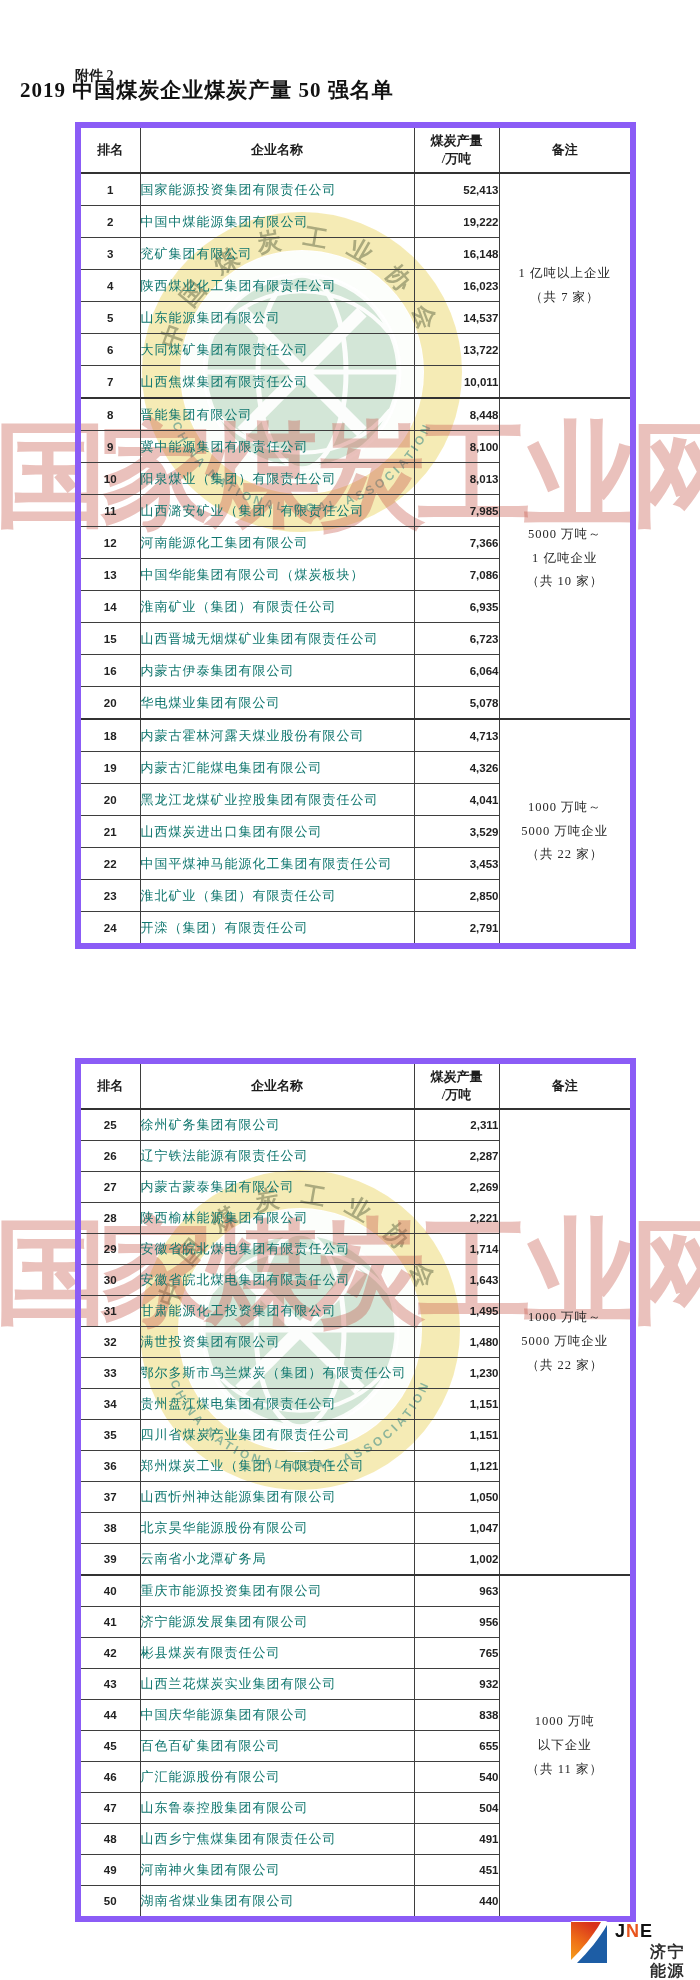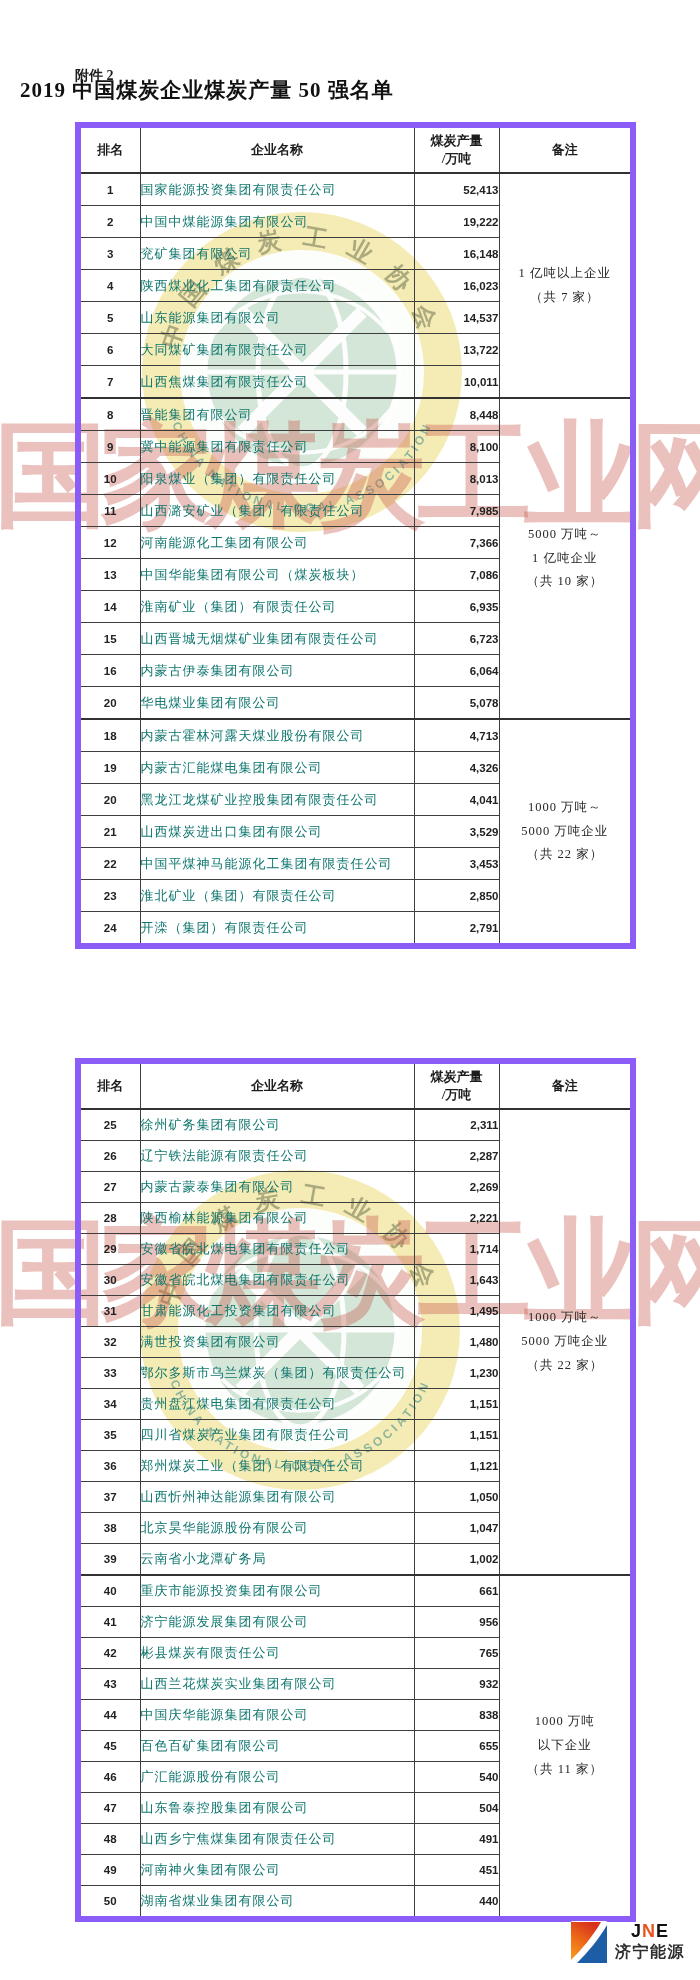"661" td.c-out { text: 661 -> 963 }
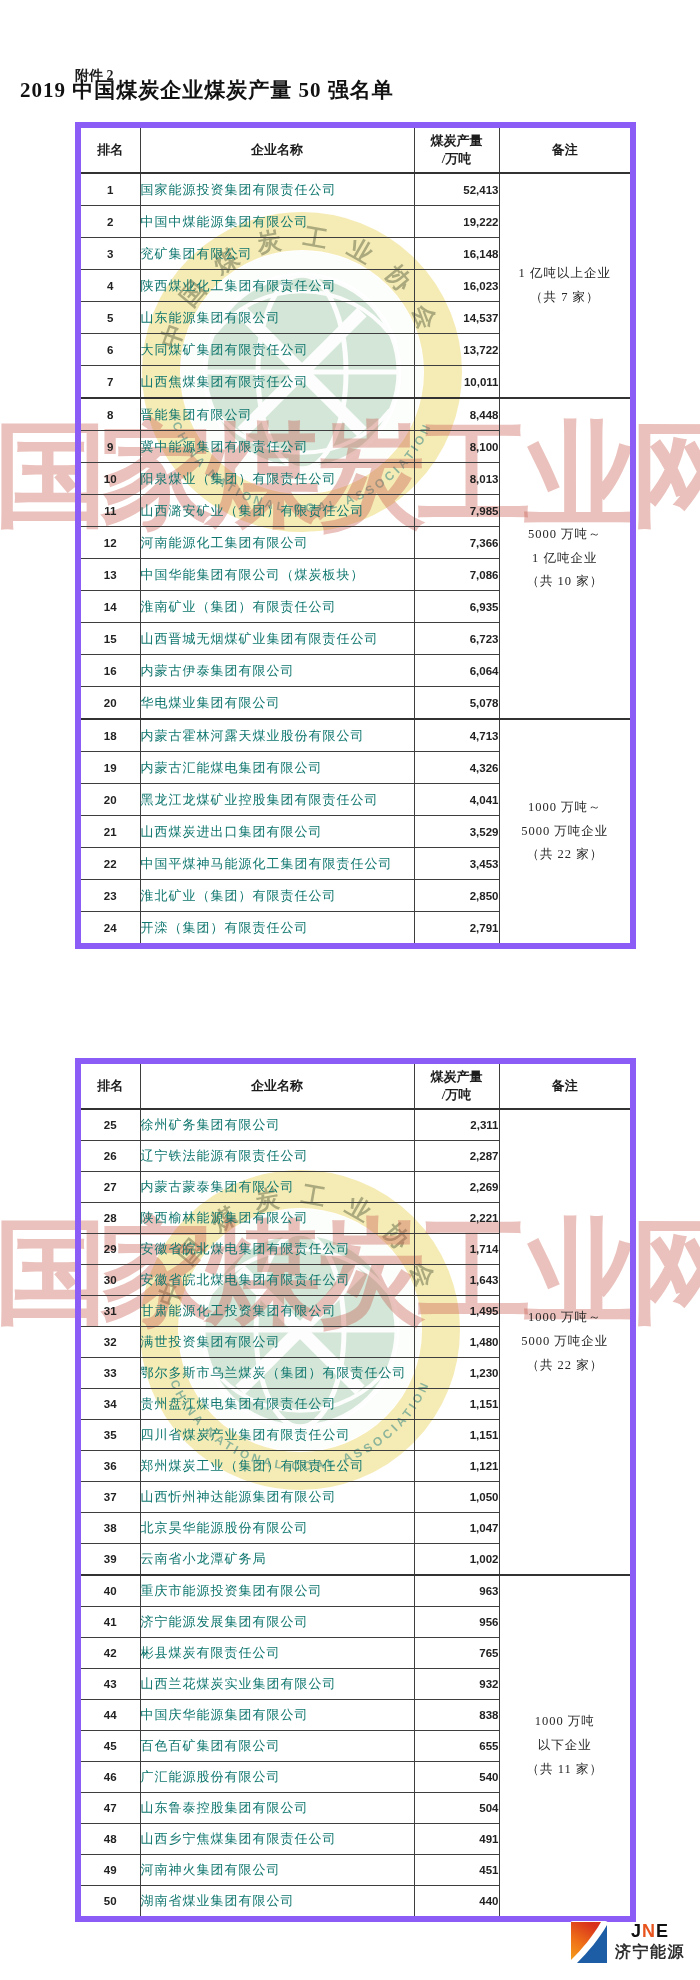"JNE" .logo-abbr { text-align: center -> none }
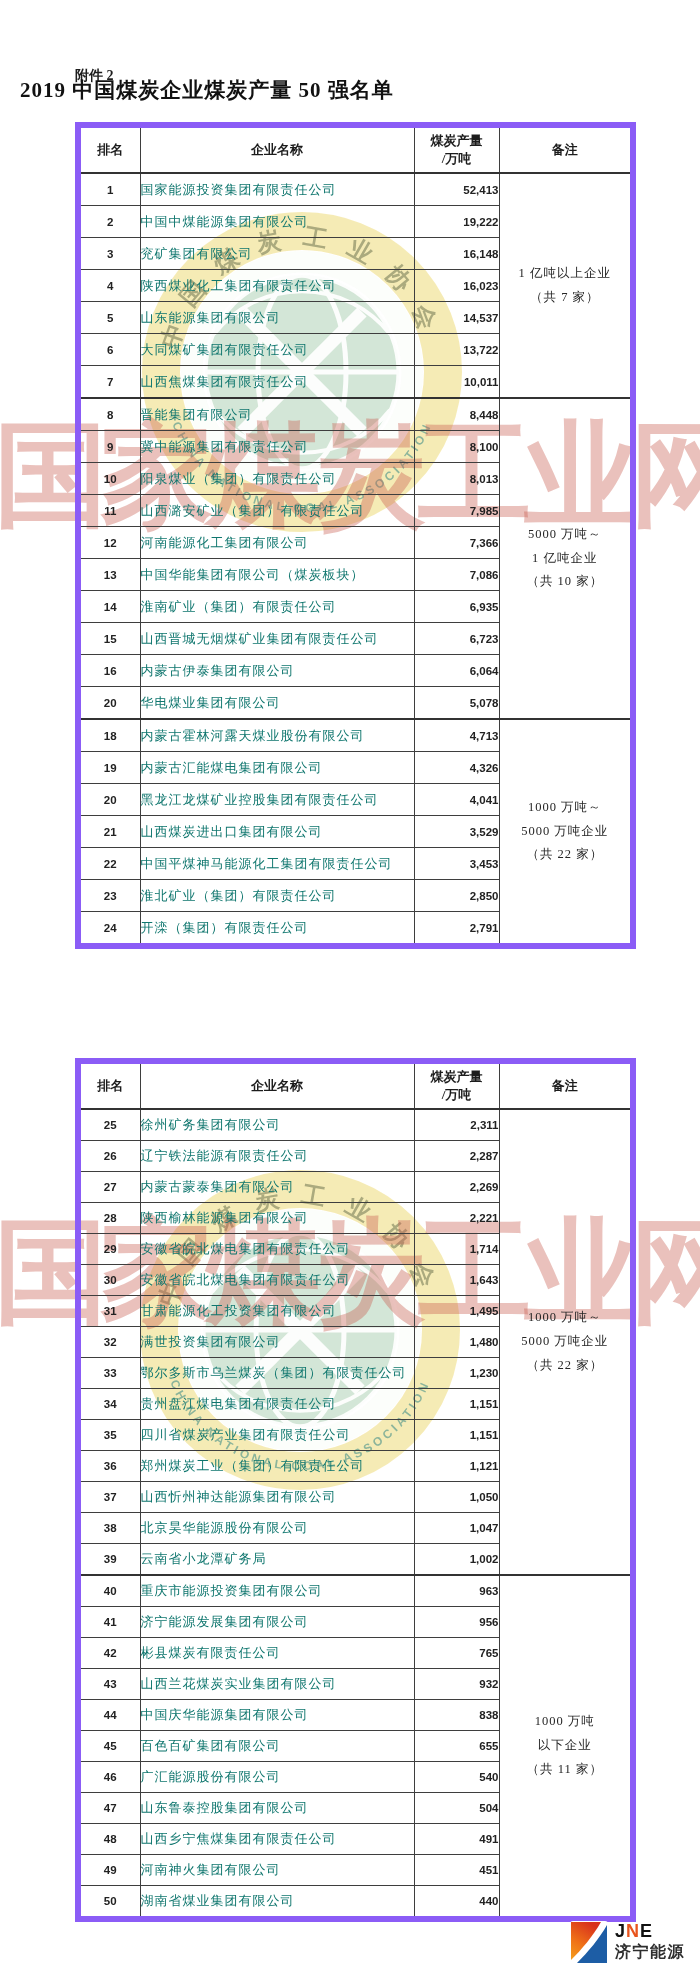"济宁能源" .logo-name { margin-left: none -> 35px }
